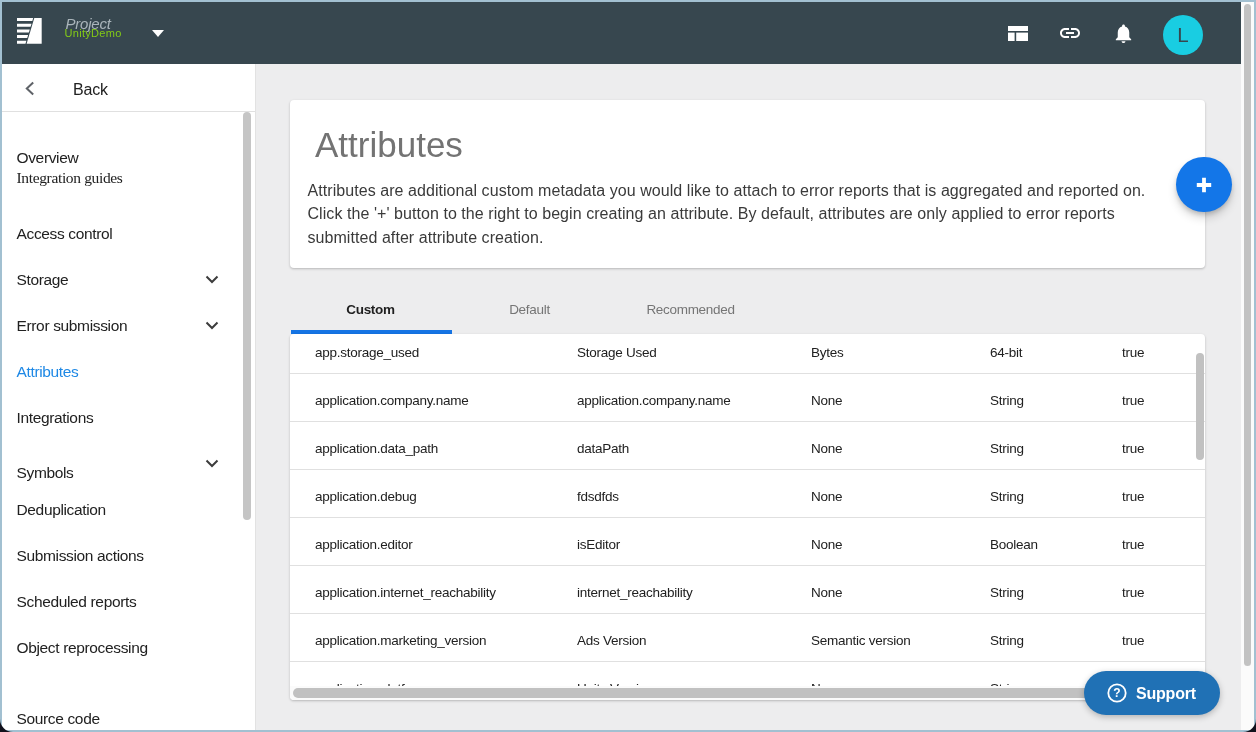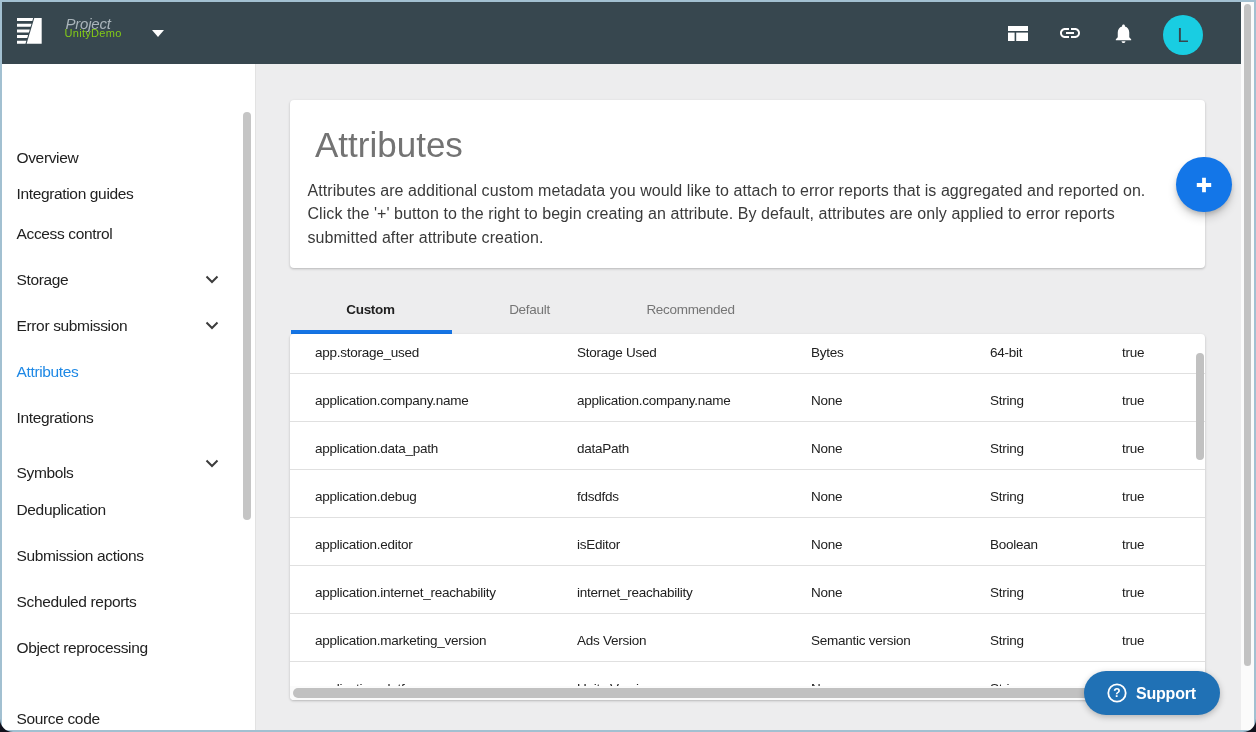"Back" div { html: none -> <div> <svg> <path></path> </svg> <div>Back</div> </div> }
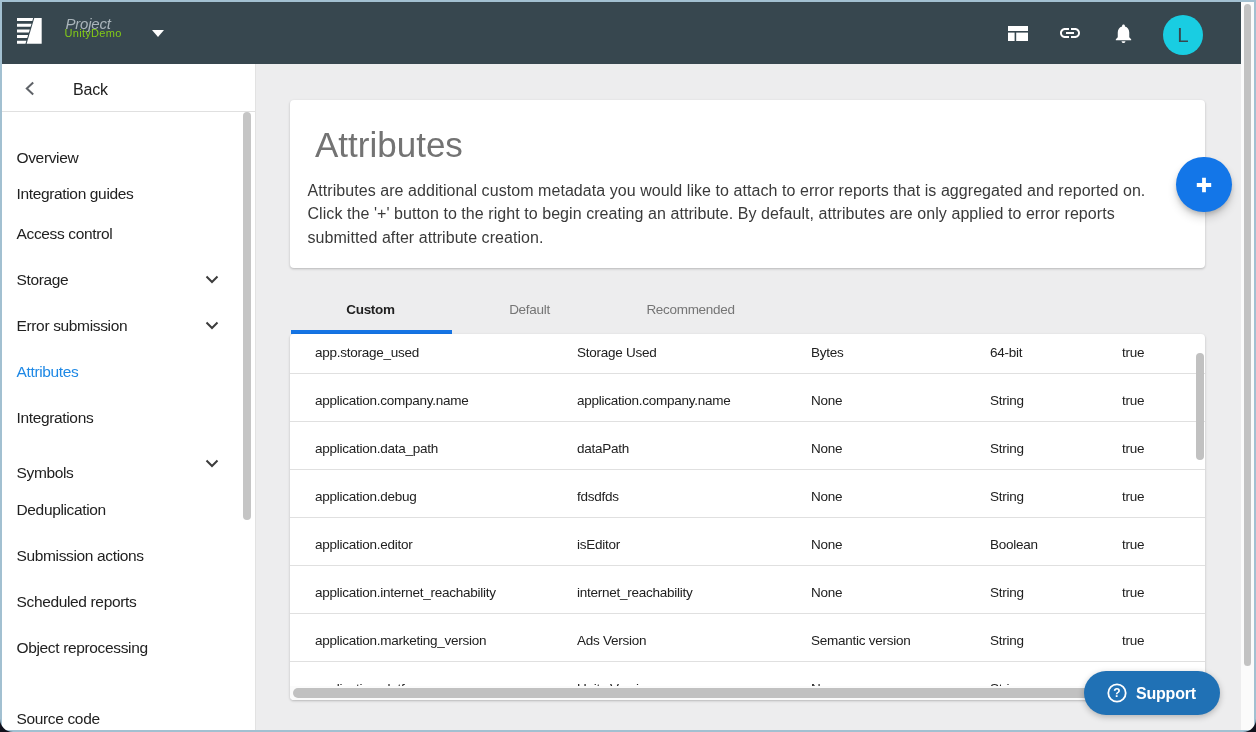"Integration guides" div.mitem { font-family: none -> Liberation Serif, serif; top: 121px -> 105px }
